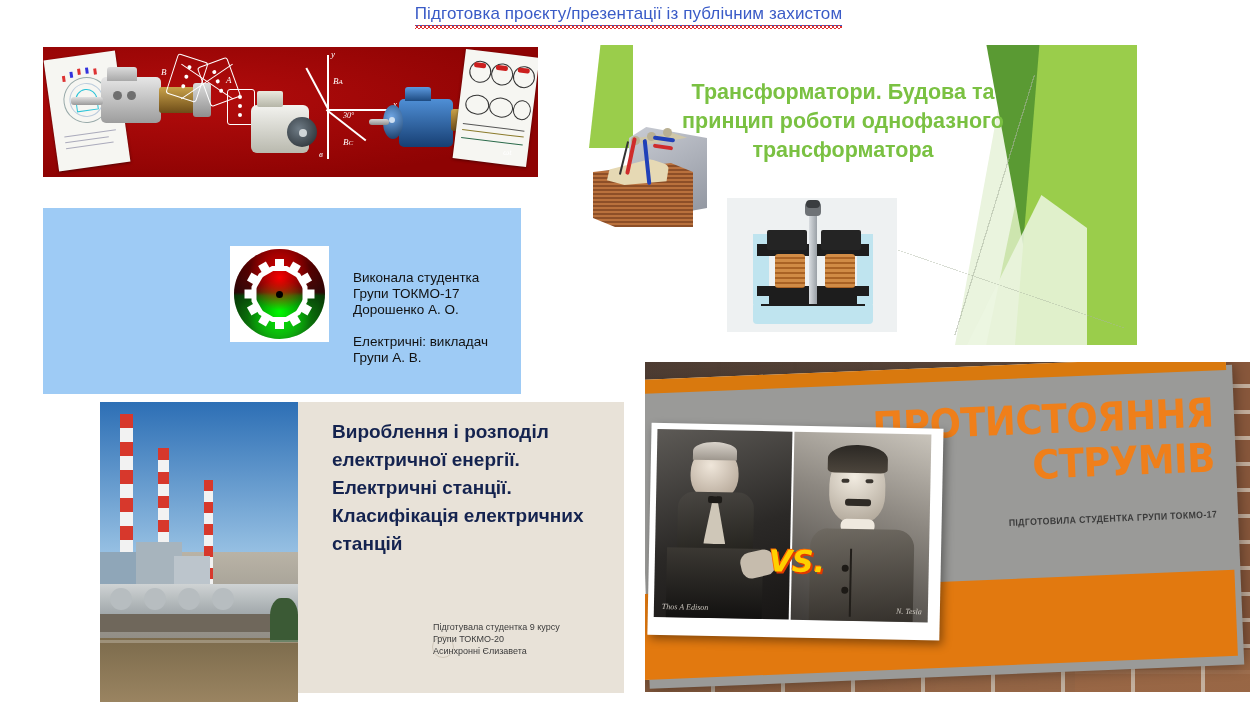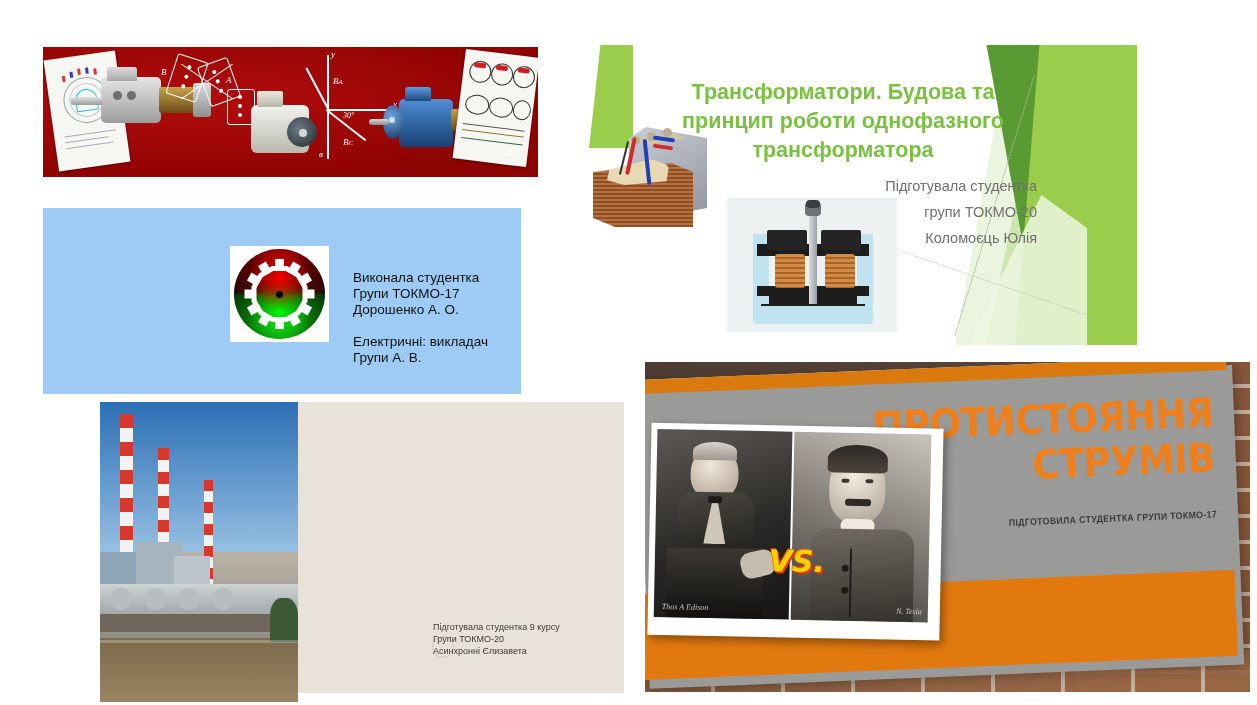"Підготовка проєкту/презентації із" div.doc-title { html: none -> <div> <span> <span>Підготовка проєкту/презентації із публічним захистом</span> <span></span> </span> </div> }
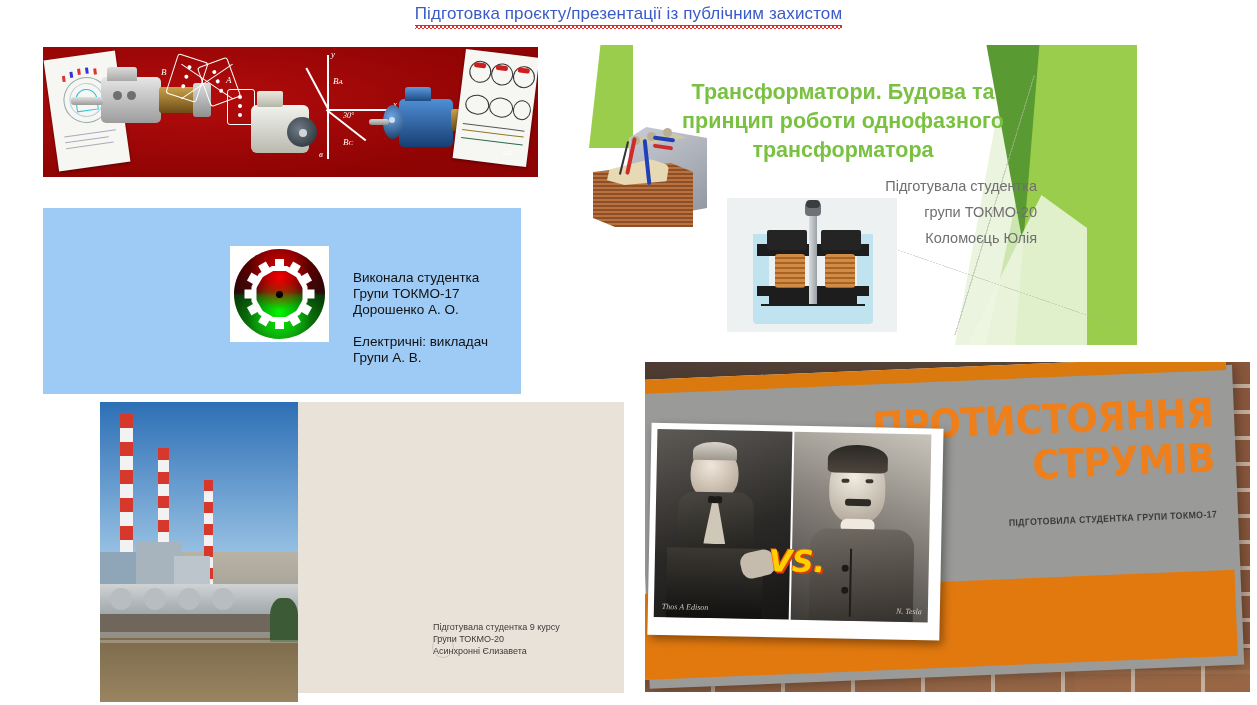"Підготувала студентка" div.s2-sub { html: <div> <div>Підготувала студентка</div> <div>групи ТОКМО-20</div> <div>Коломоєць Юлія</div> </div> -> none }
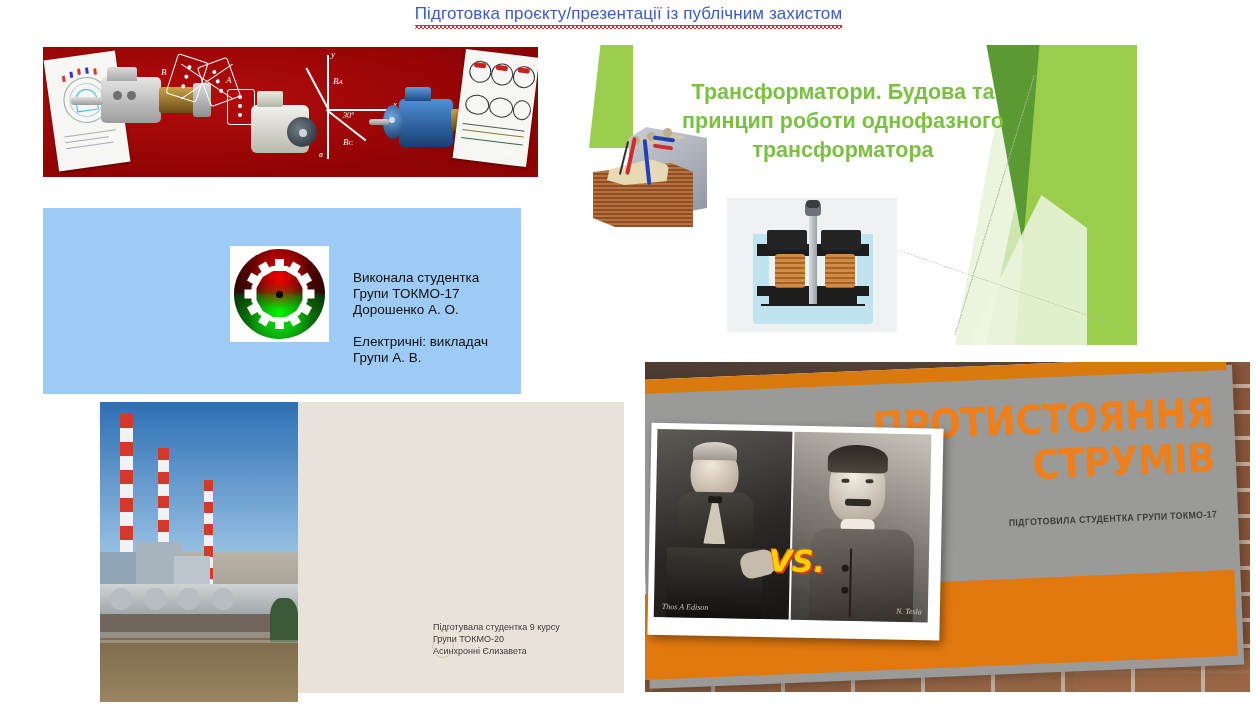"Вироблення і розподіл електричної" div.s3-title { html: none -> <div>Вироблення і розподіл електричної енергії. Електричні станції. Класифікація електричних станцій</div> }
